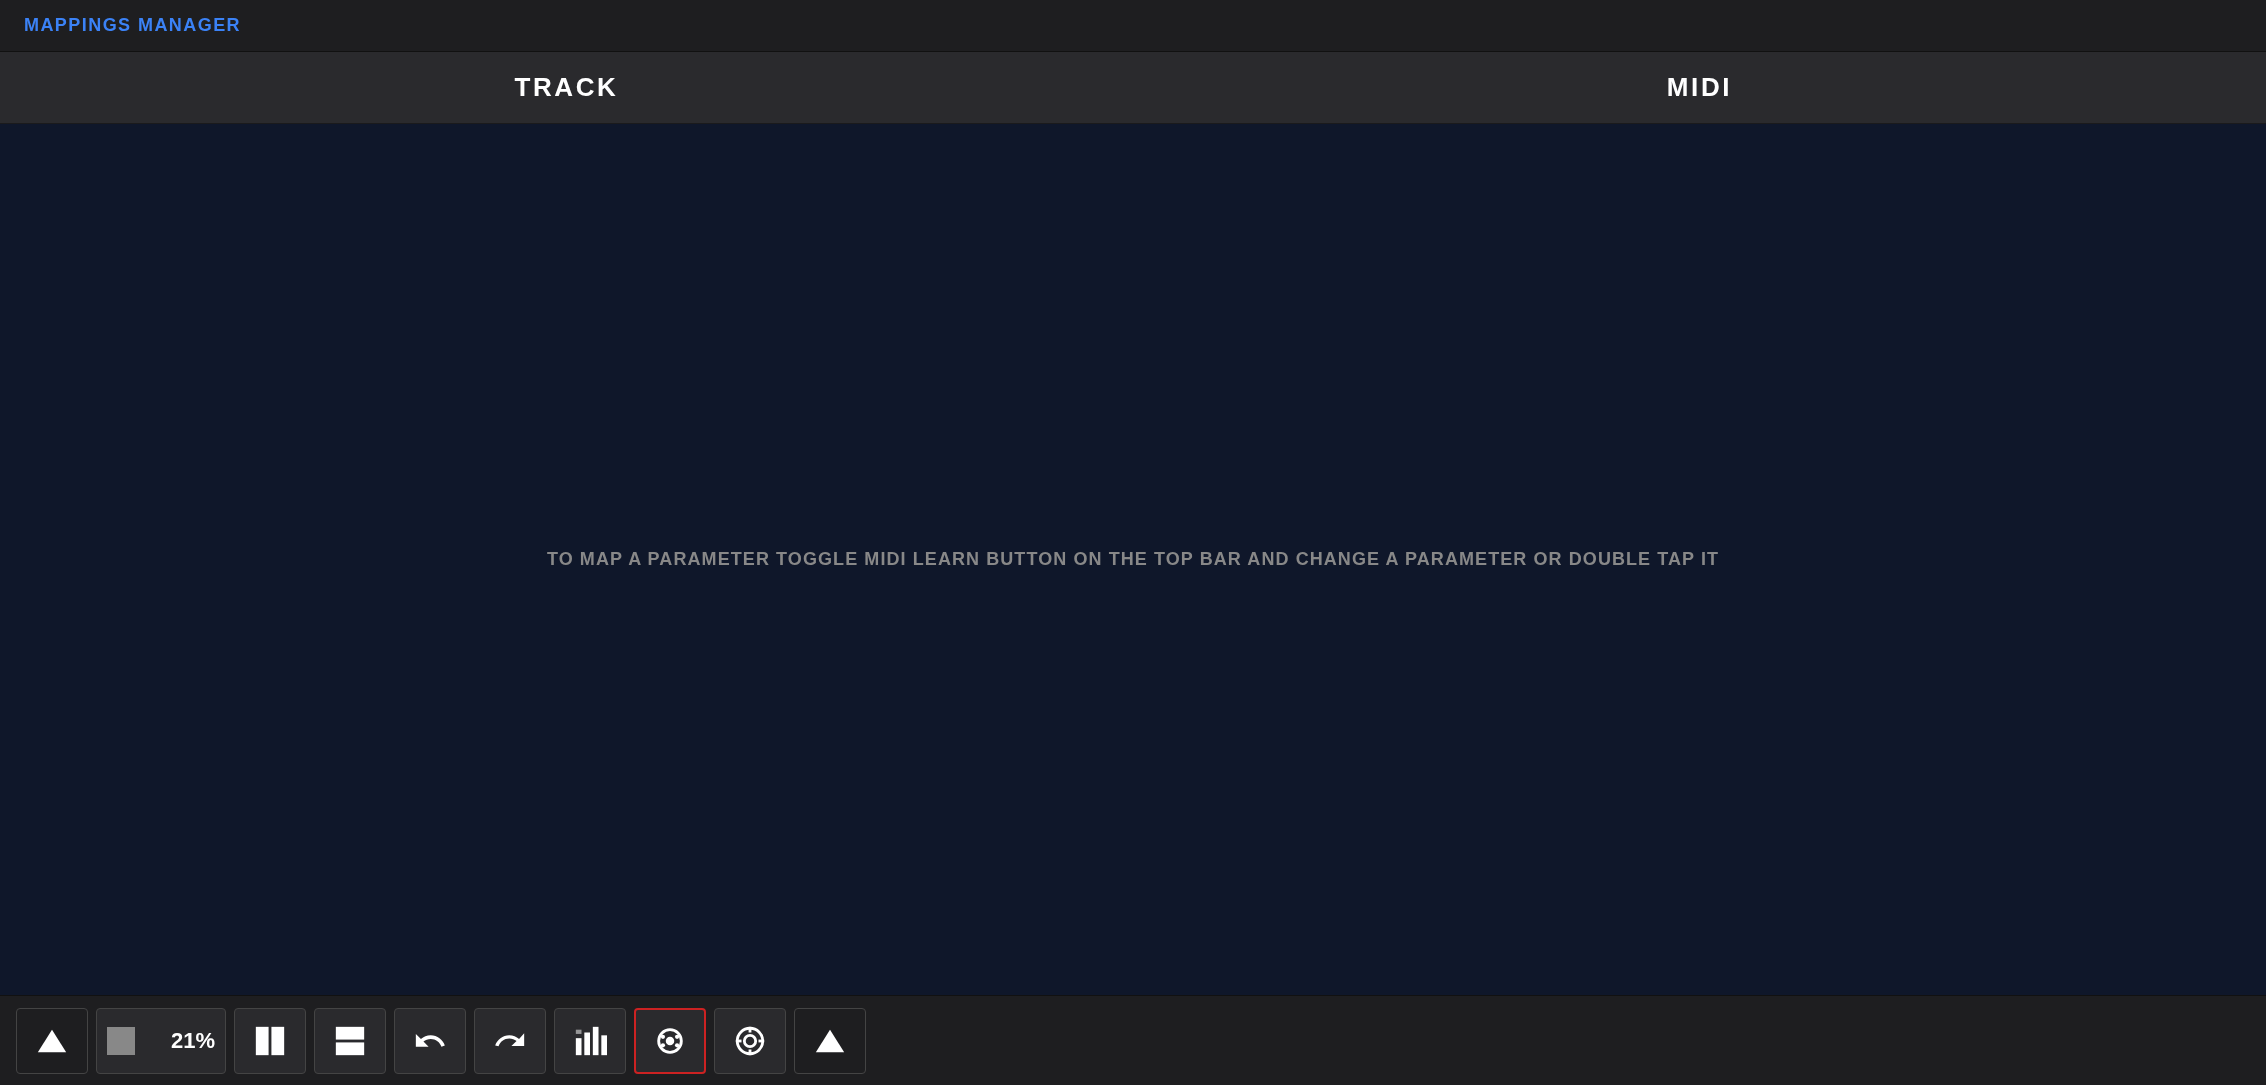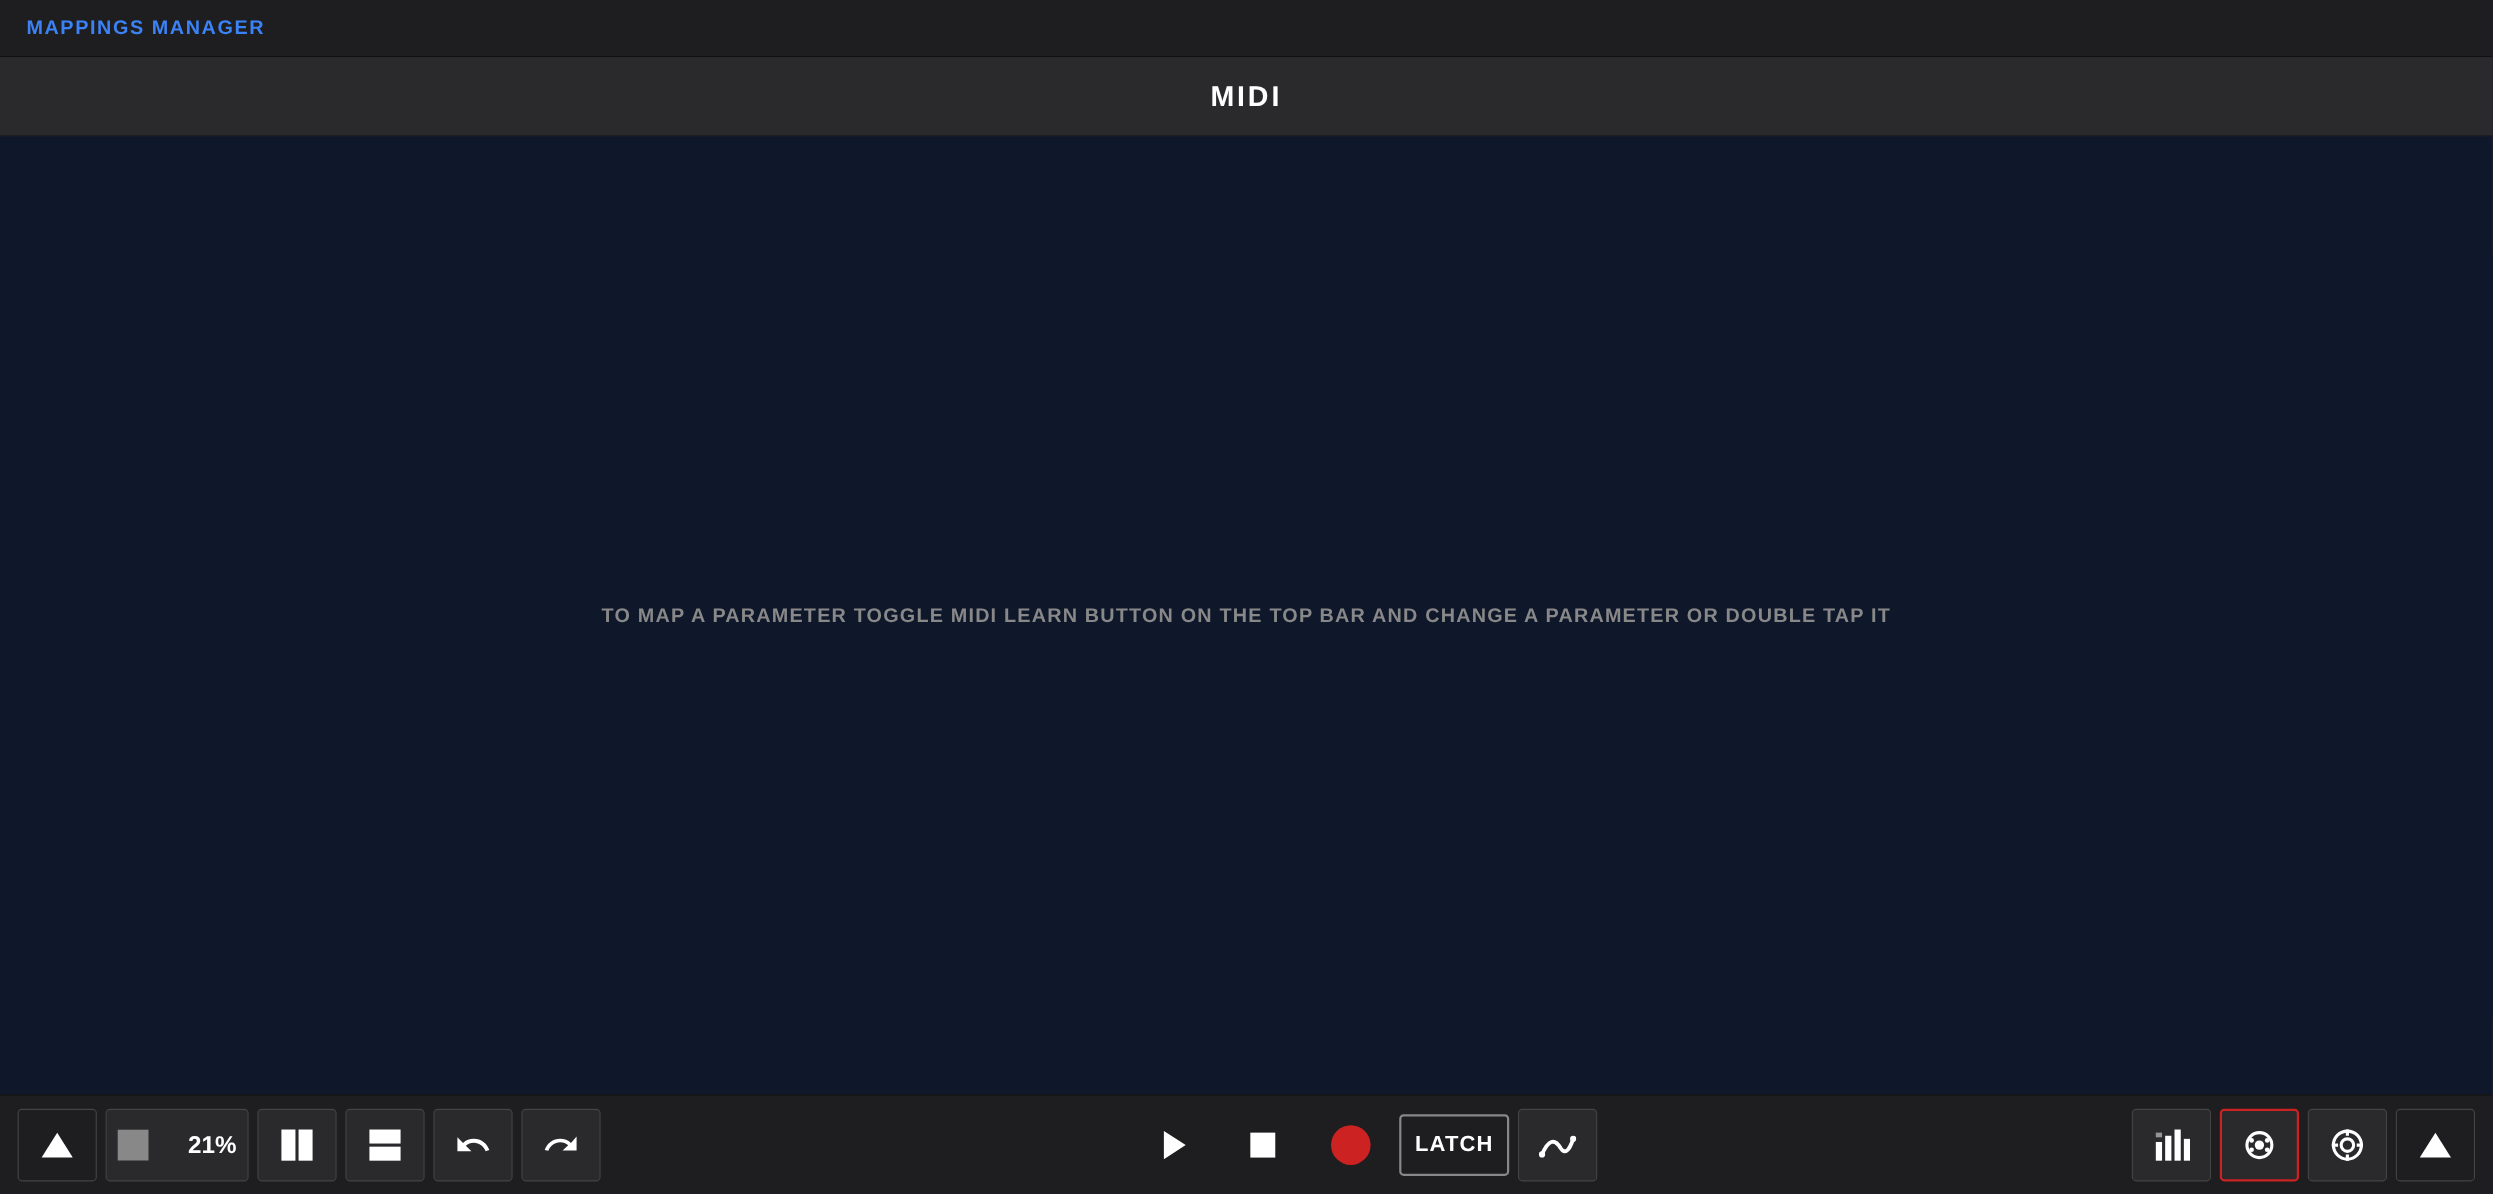"TRACK" div.col-header { html: none -> <div>TRACK</div> }
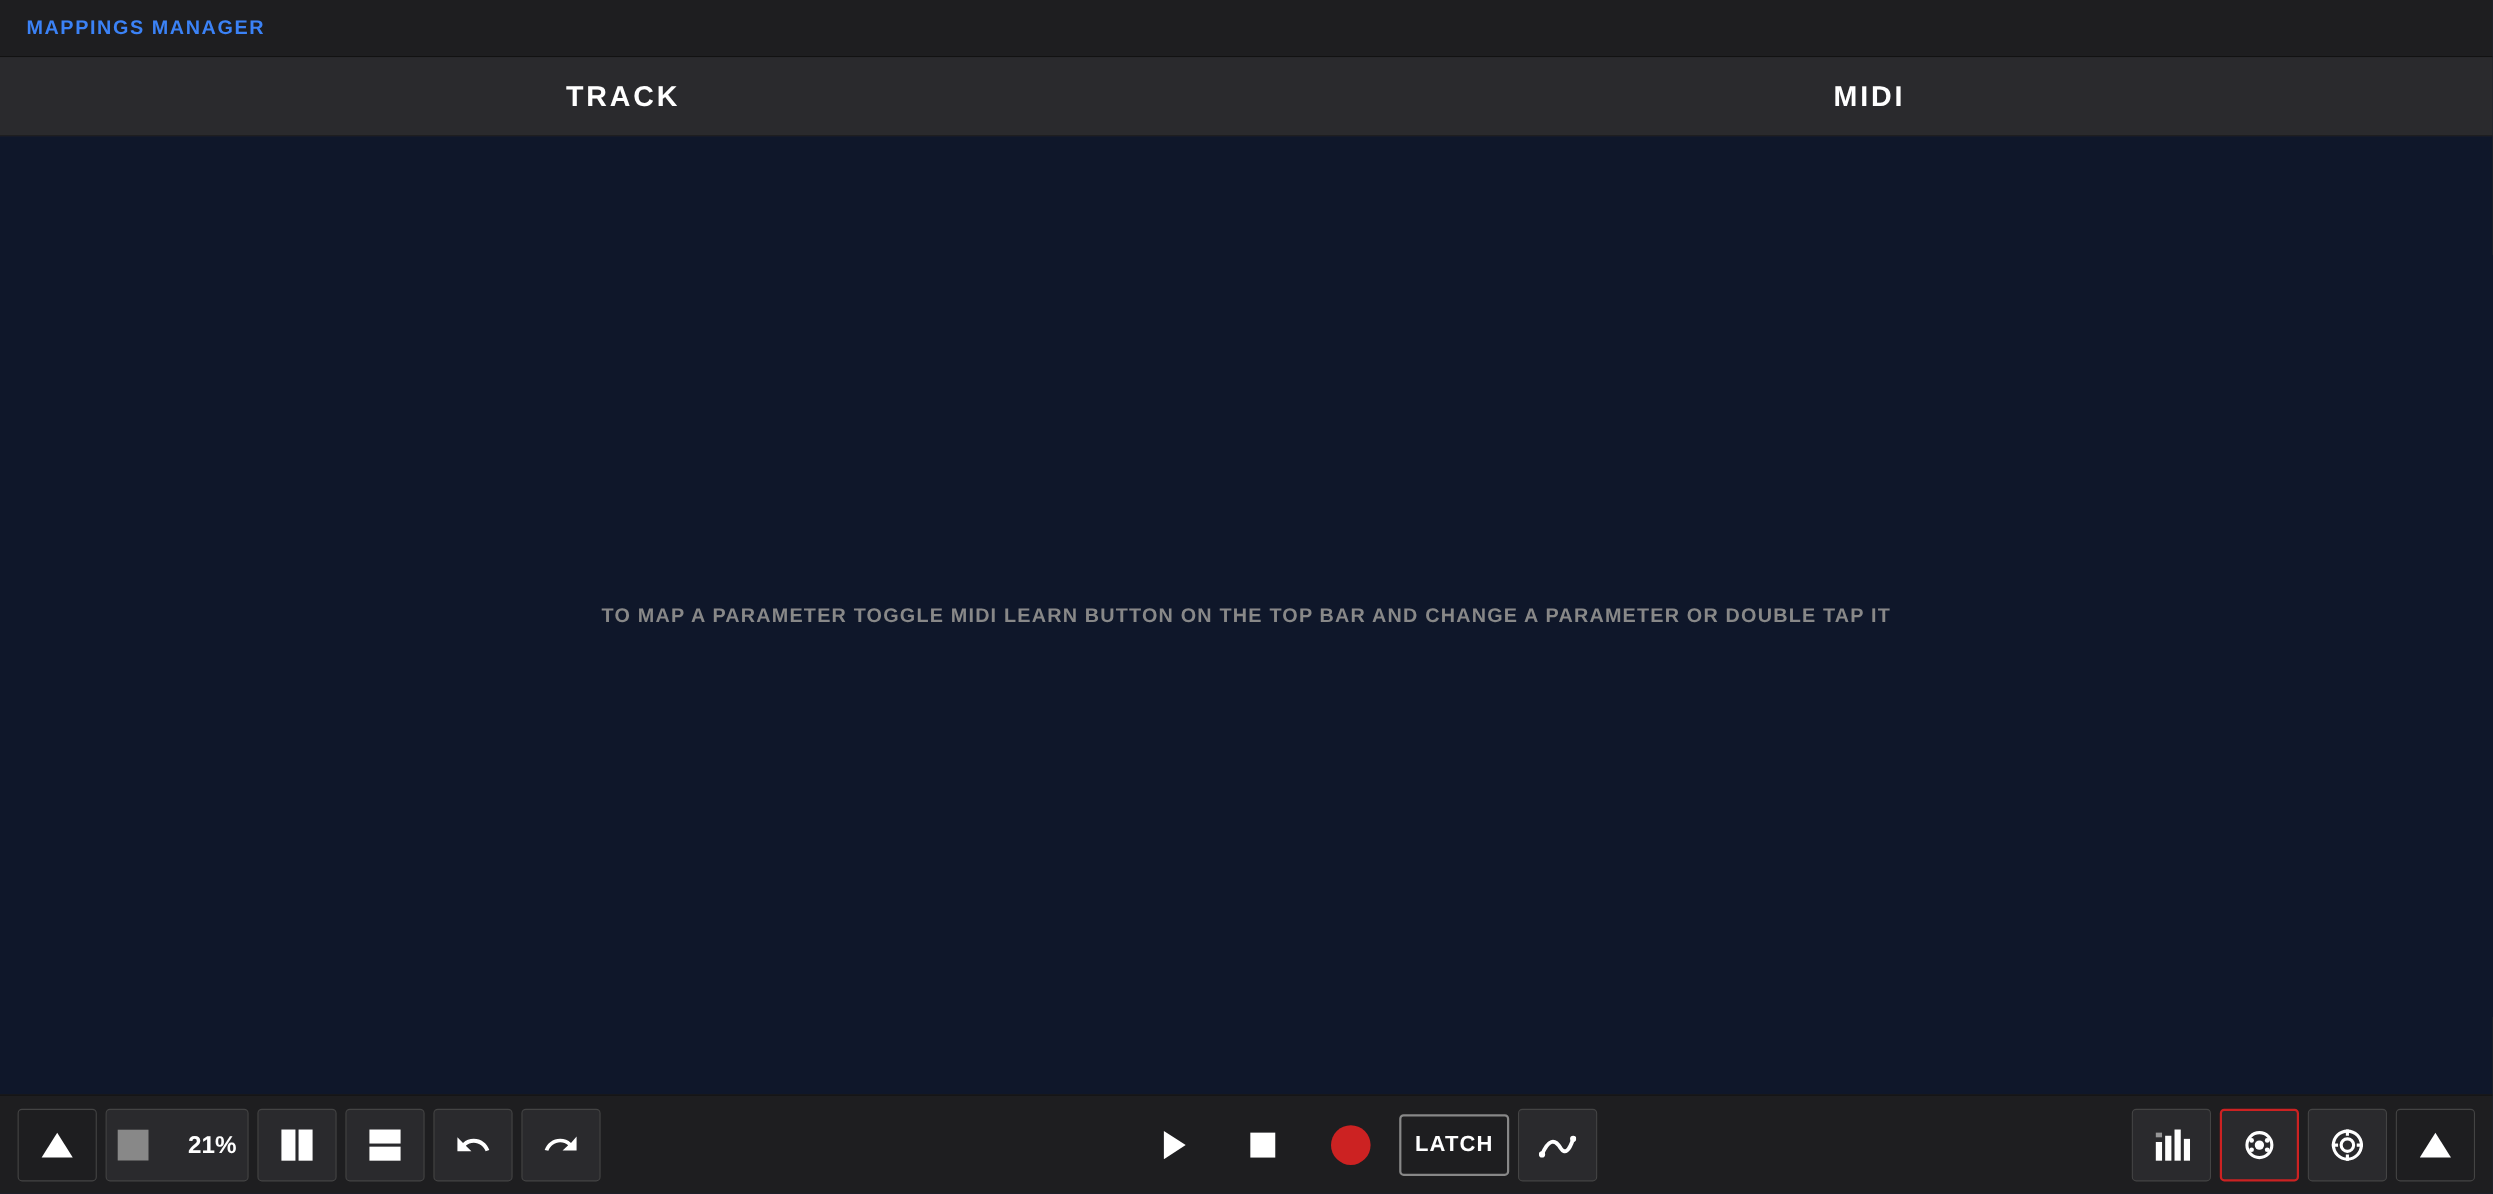"LATCH" div.transport-group { html: <div> <div> <svg> <polygon></polygon> </svg> </div> <div> <svg> <rect></rect> </svg> </div> <div> <div></div> </div> <div> <span>LATCH</span> </div> <div> <svg> <path></path> <circle></circle> <circle></circle> </svg> </div> </div> -> none }
